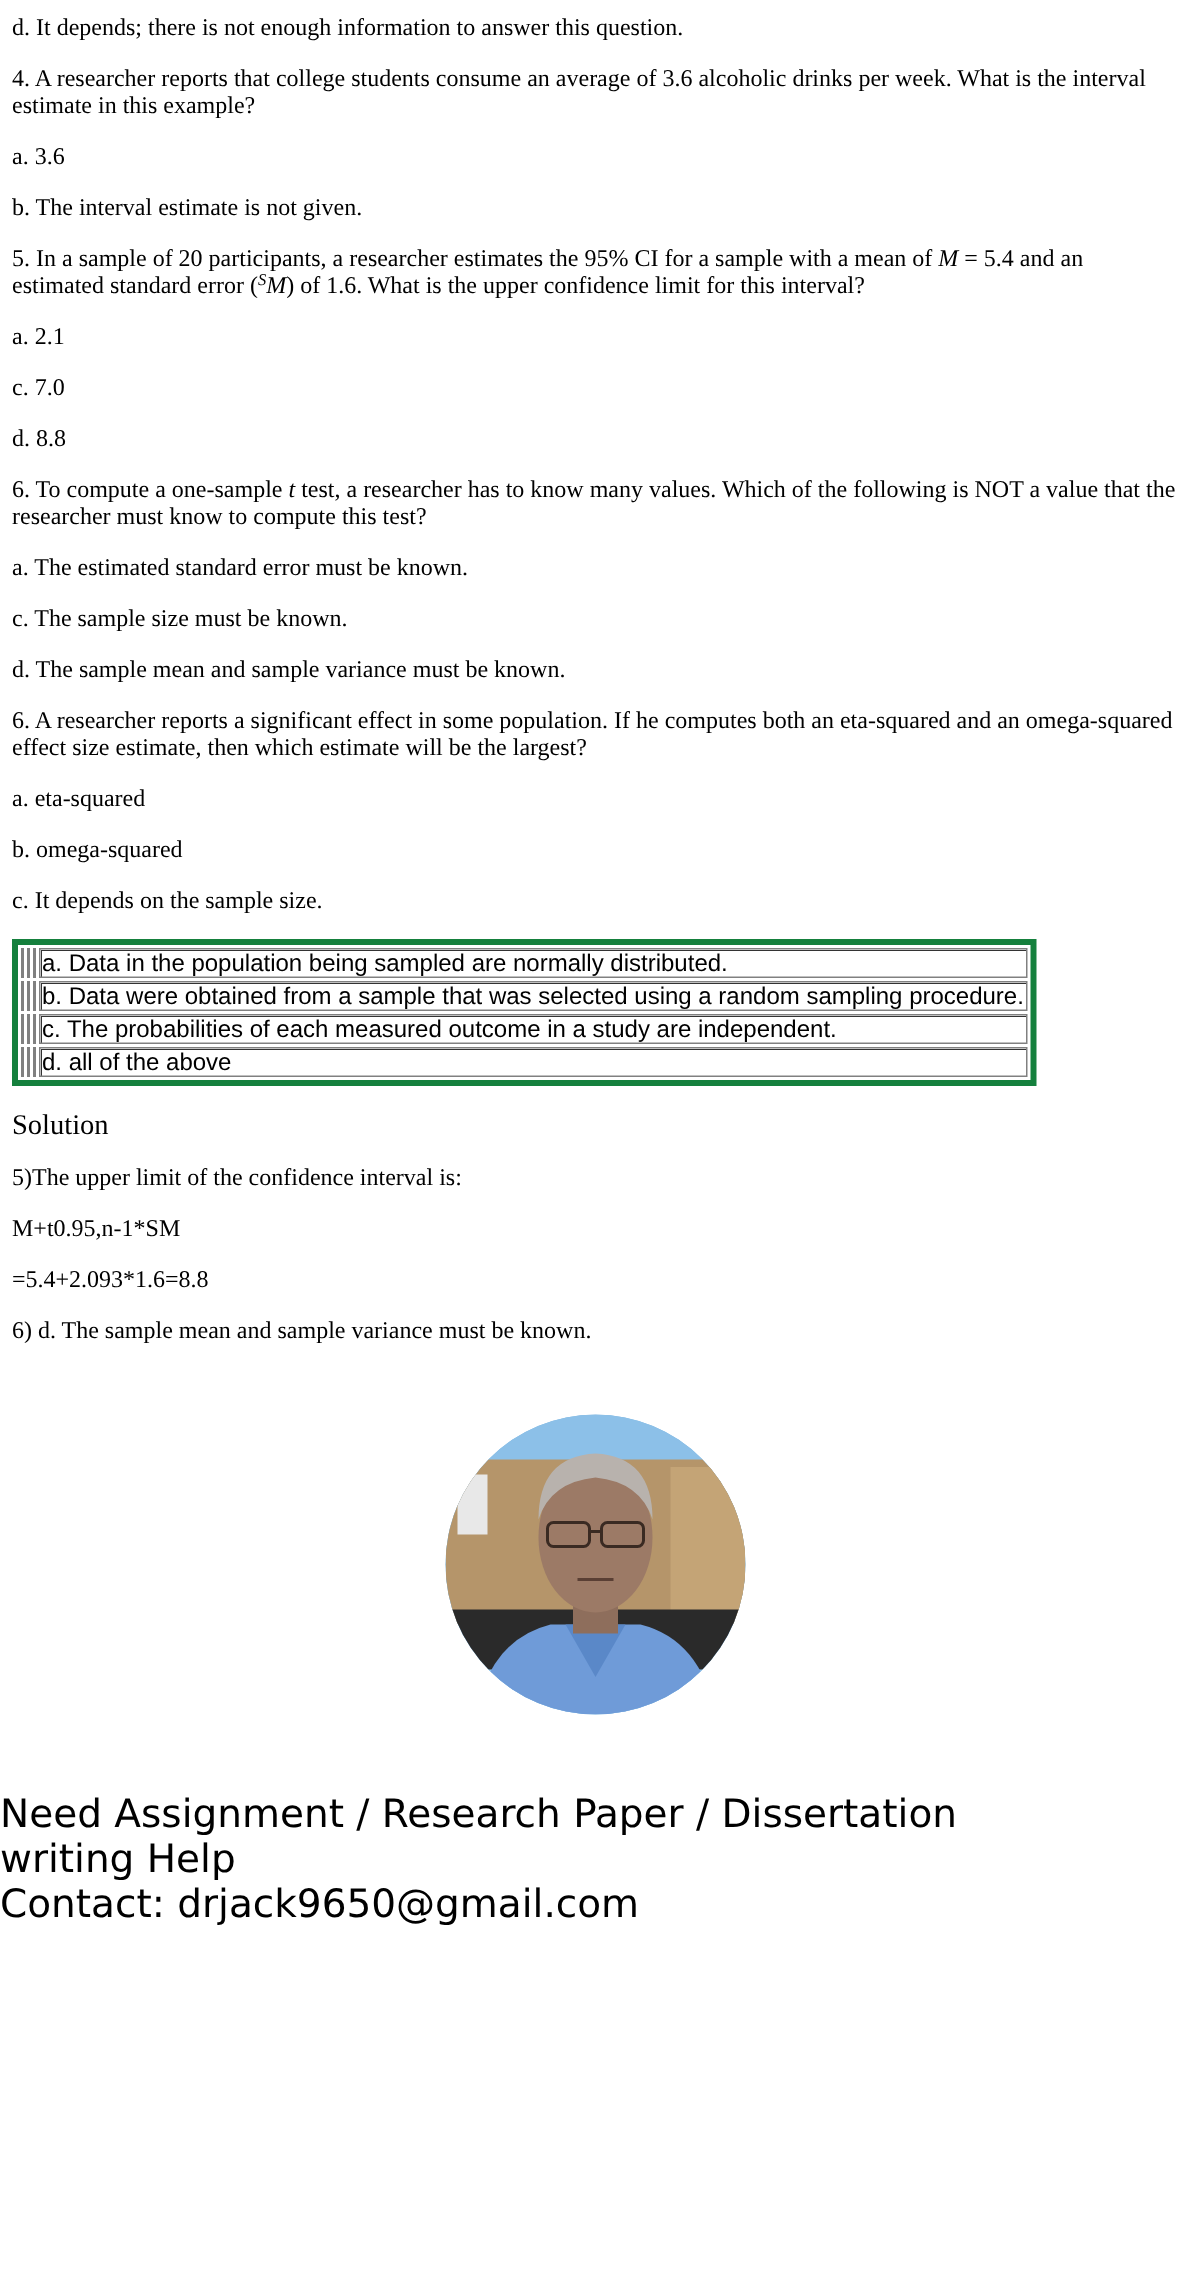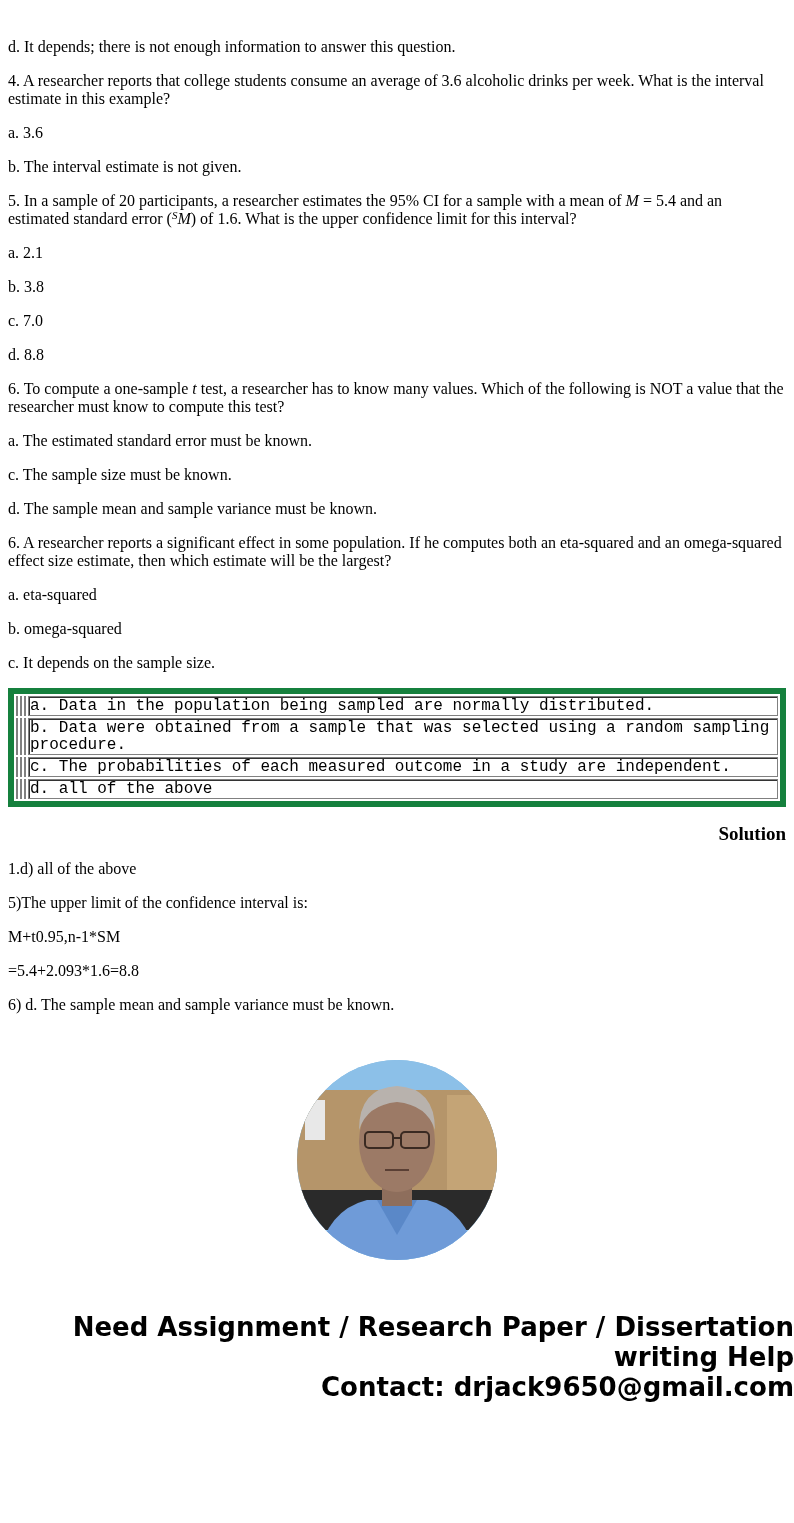"d. It depends; there is" p.first { margin-top: 28px -> none }
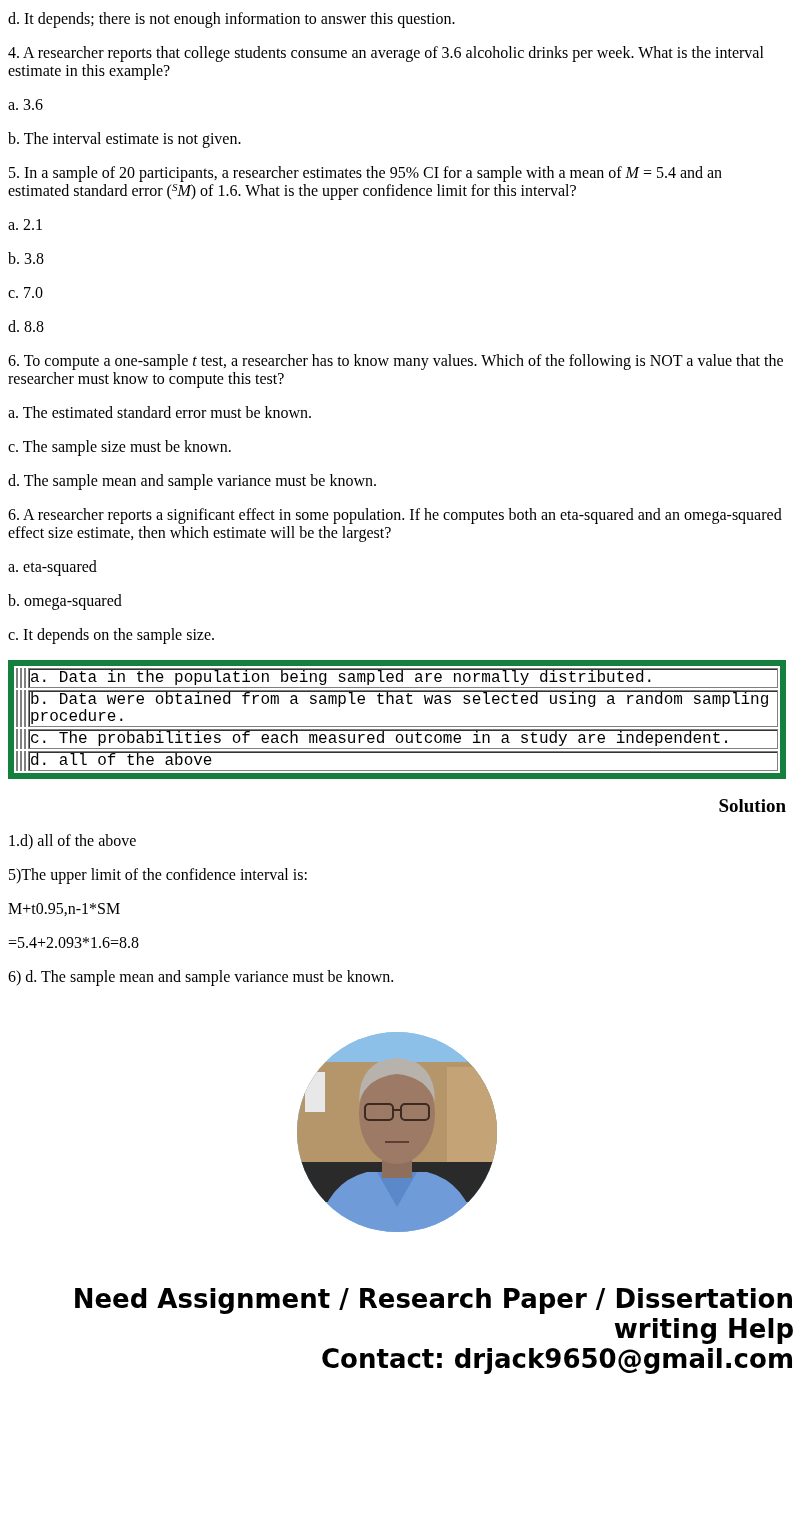"b. 3.8" p { html: <p>b. 3.8</p> -> none }
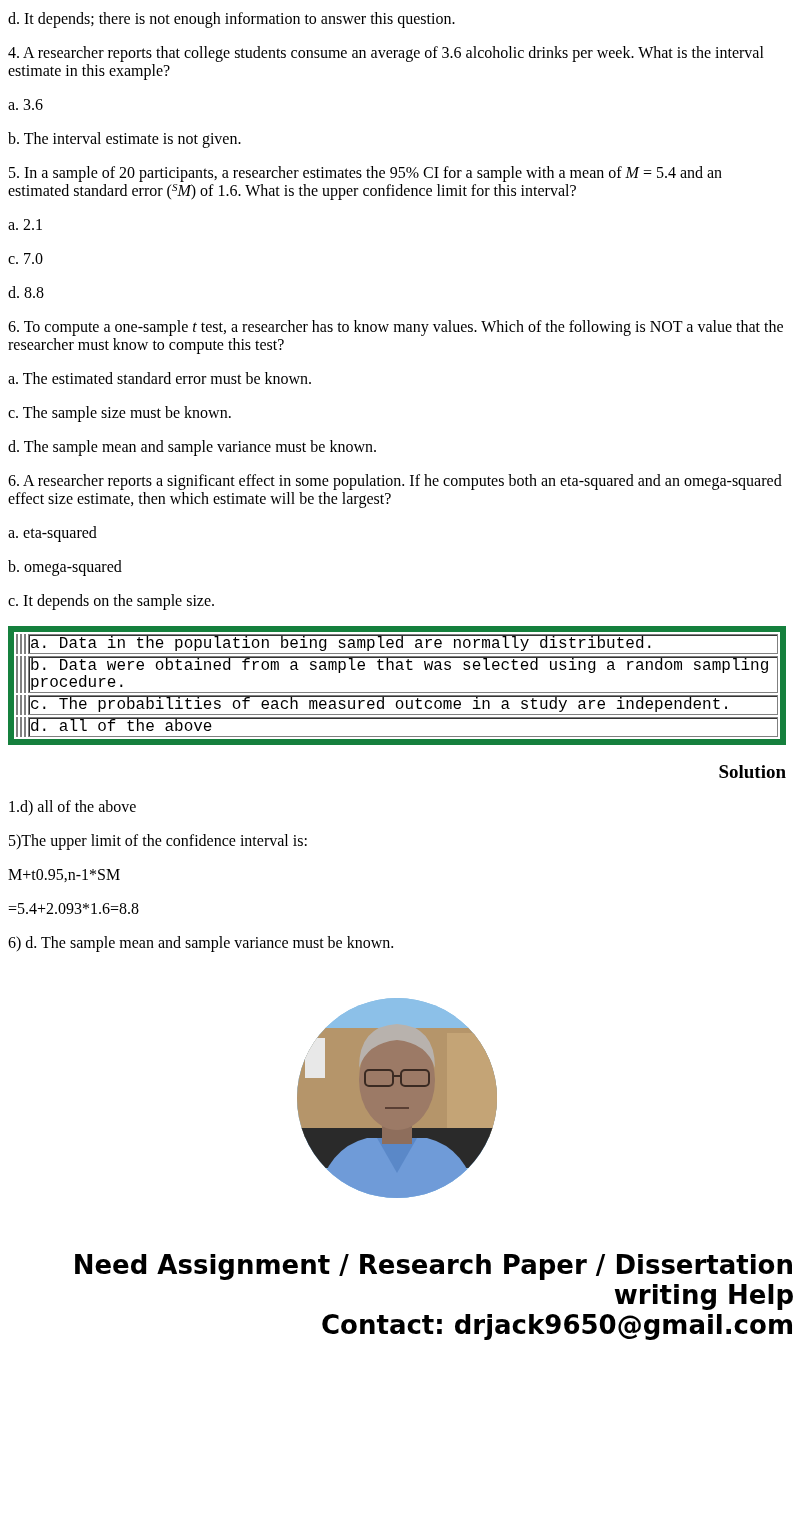"a. Data in the population" table.opts { border: 6px solid #15803d -> 4px solid #15803d; font-family: Liberation Mono, monospace -> Liberation Sans, sans-serif }
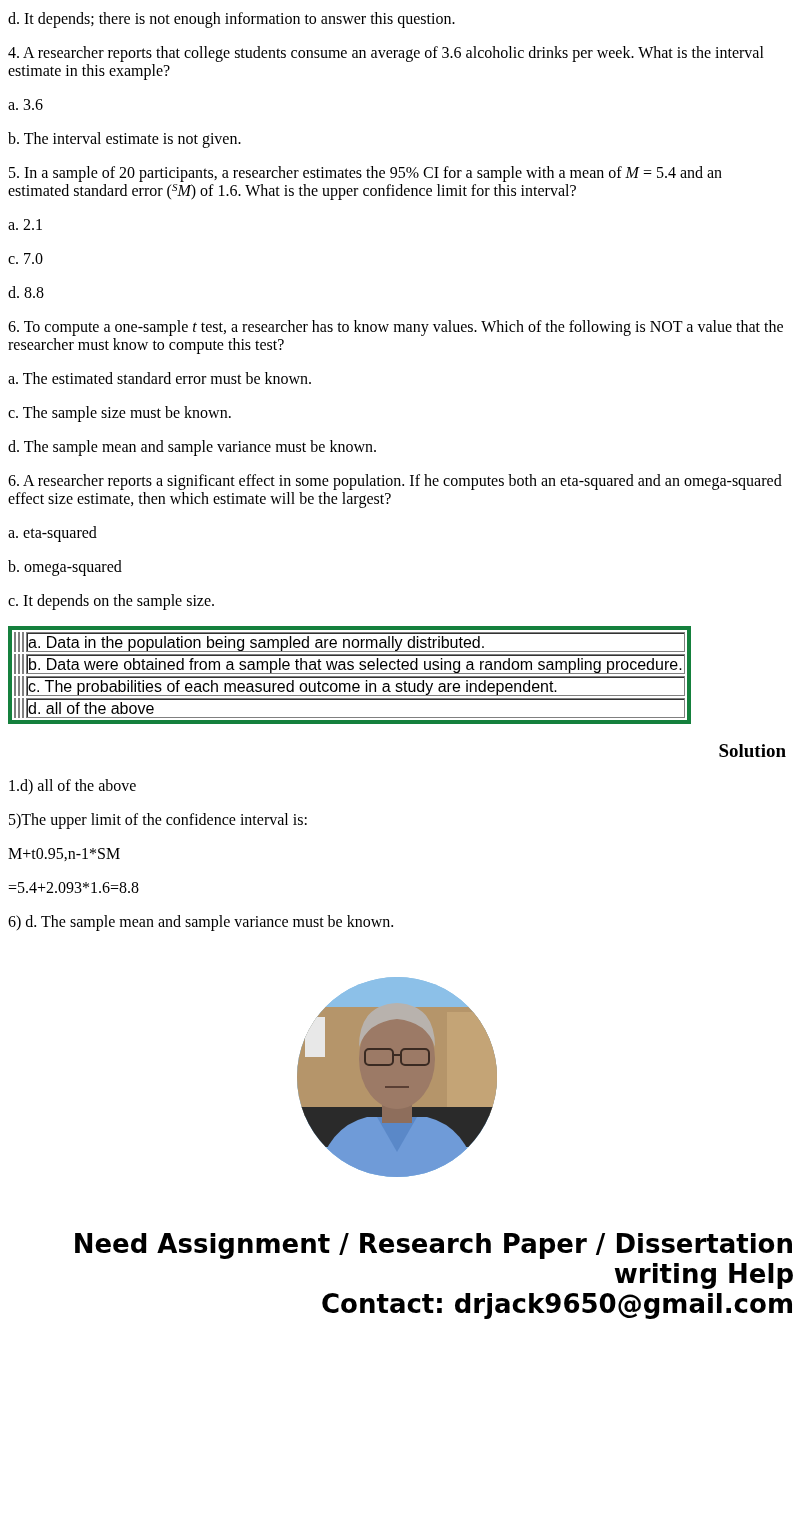"Solution" h3 { font-weight: bold -> normal; text-align: right -> none }
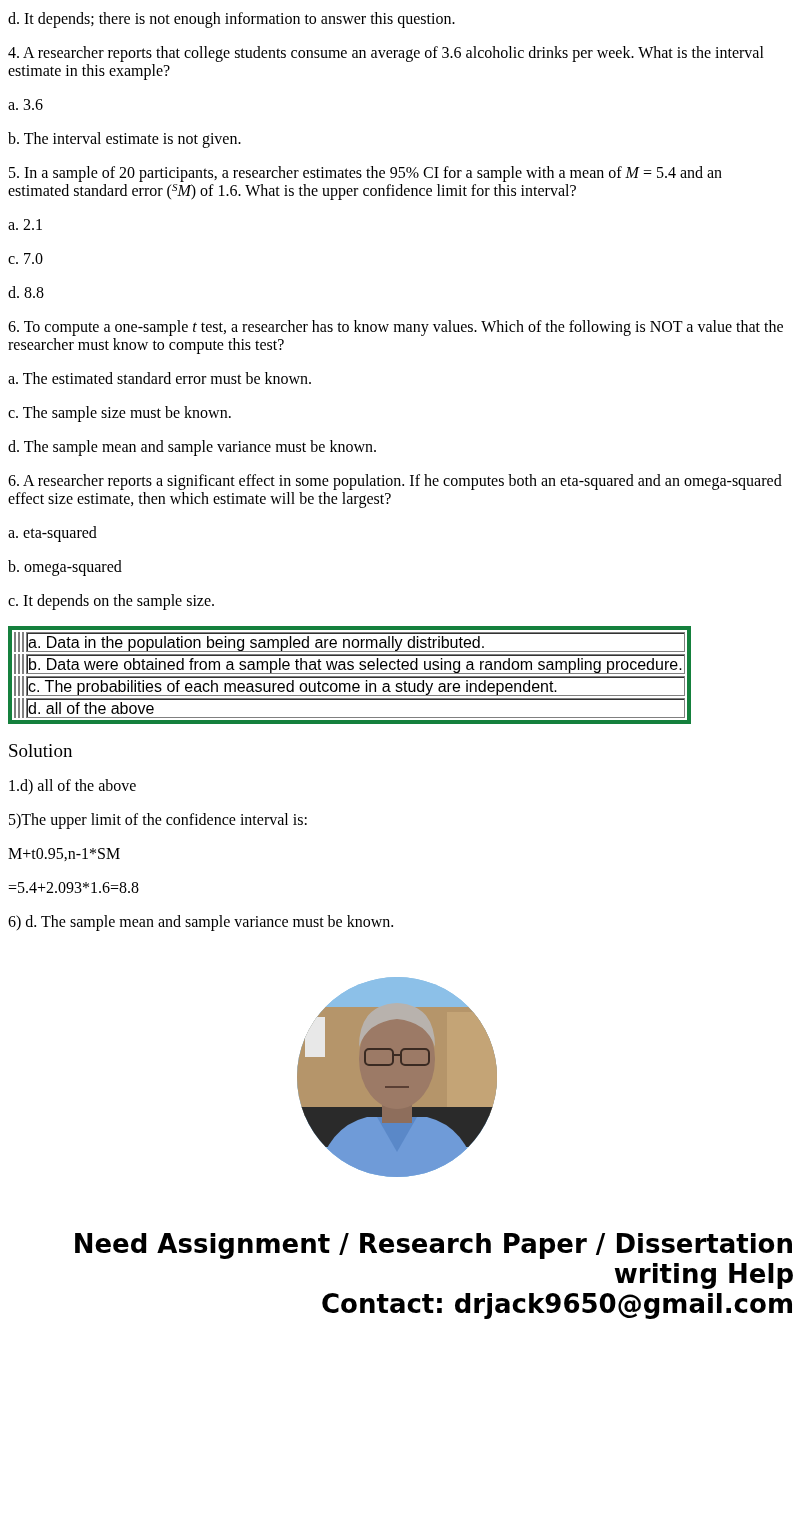"1.d) all of the above" p { html: <p>1.d) all of the above</p> -> none }
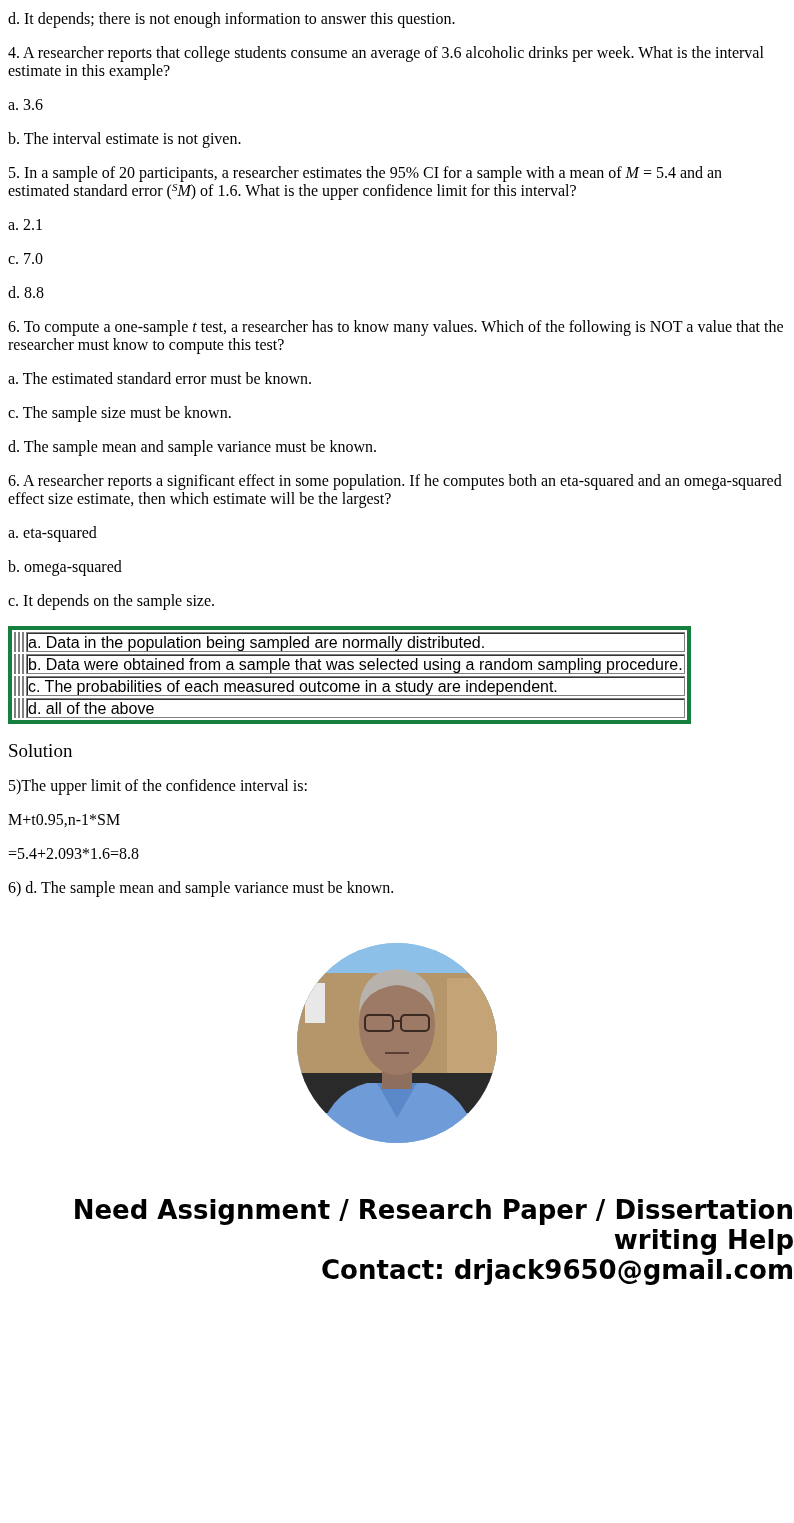"Need Assignment / Research Paper" .promo { font-weight: bold -> normal; text-align: right -> left }
